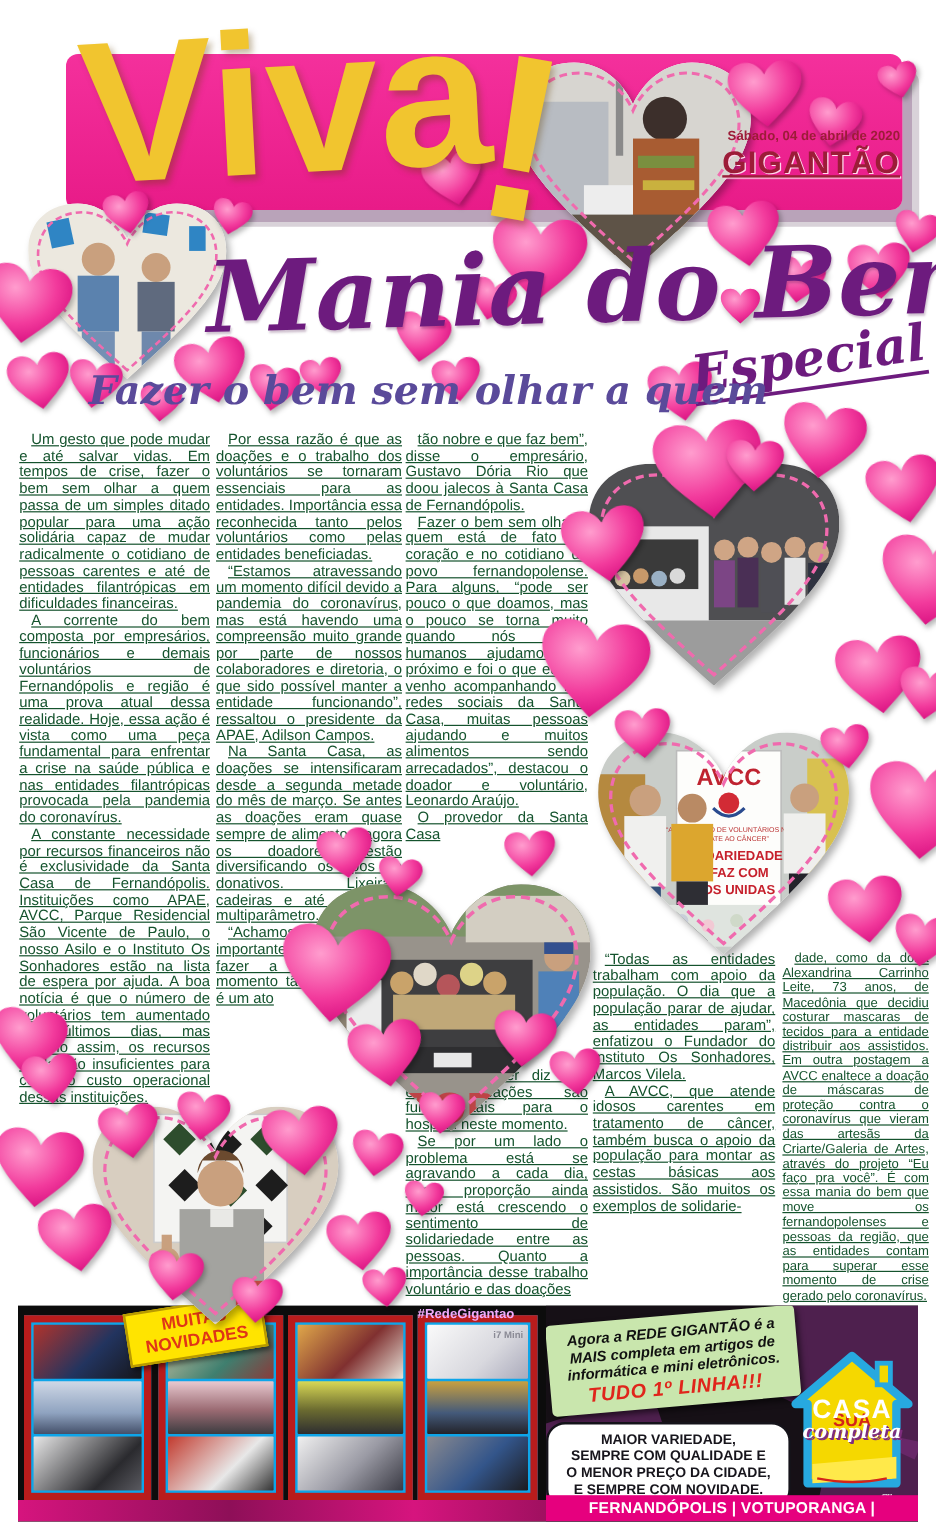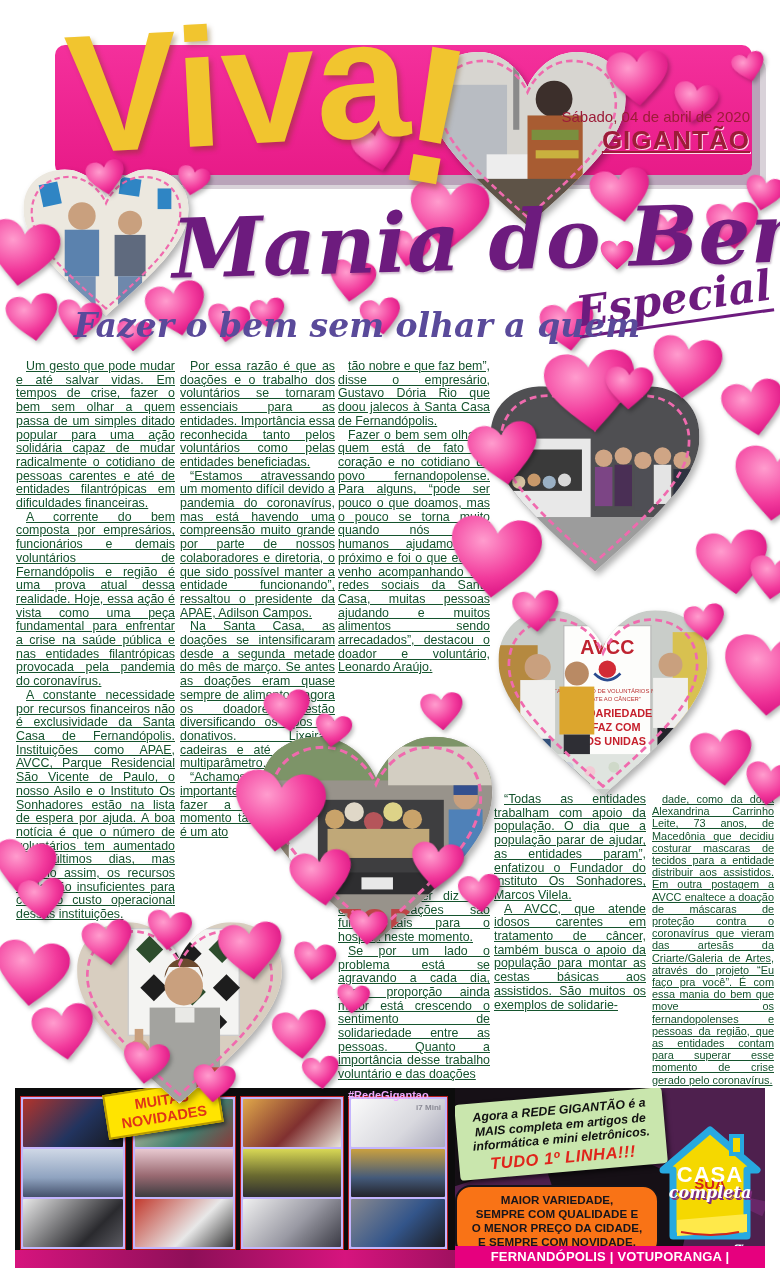"Sábado, 04 de abril de" .dateline { font-size: 15px -> 11px; font-weight: normal -> bold }
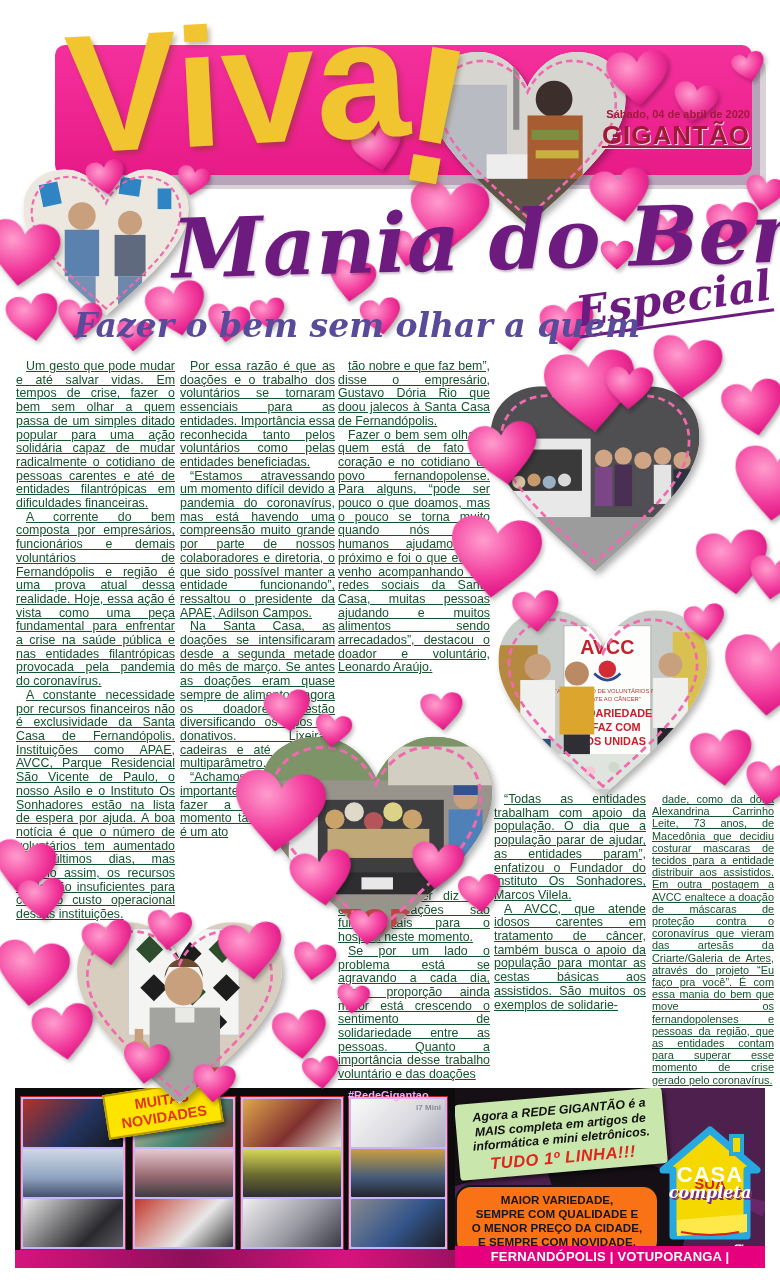"O provedor da Santa Casa" p { html: none -> <p>O provedor da Santa Casa</p> }
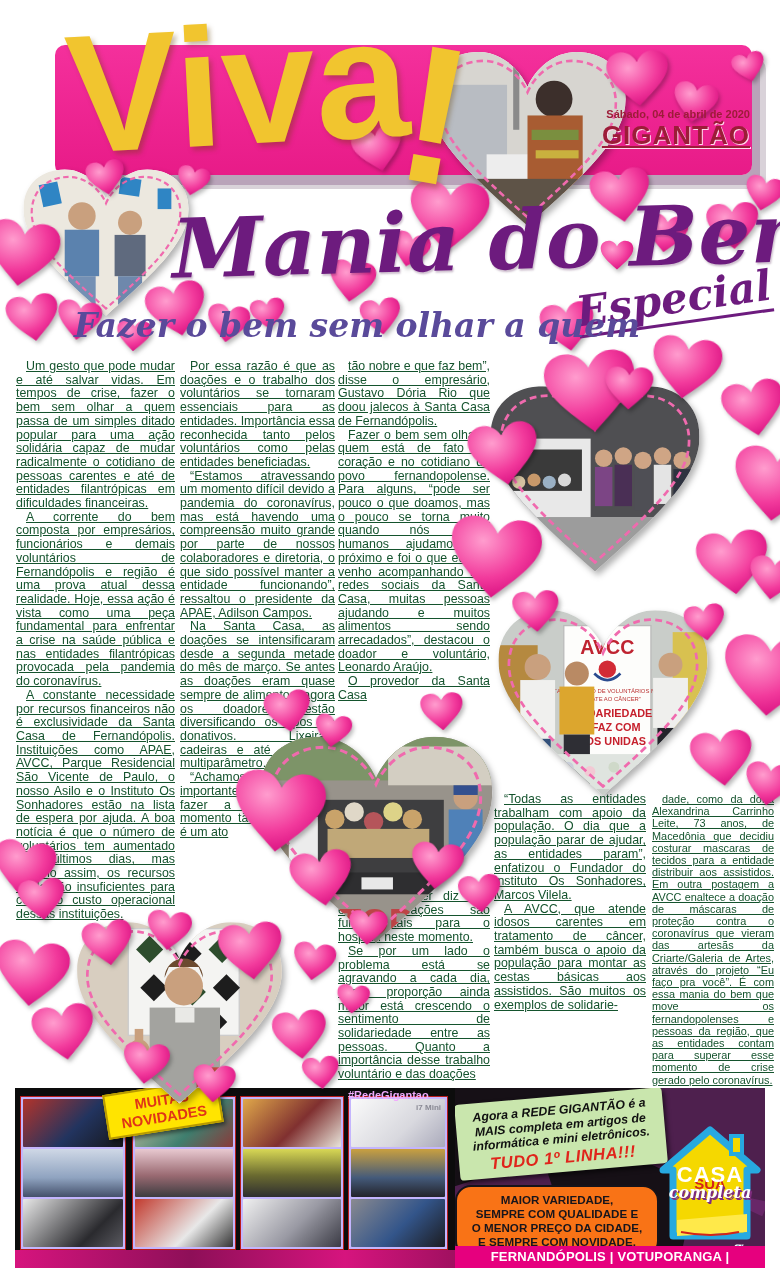"i7 Mini" .panel { background: #c4b5fd -> #0ea5e9; border: 1px solid #b91c1c -> 6px solid #b91c1c }
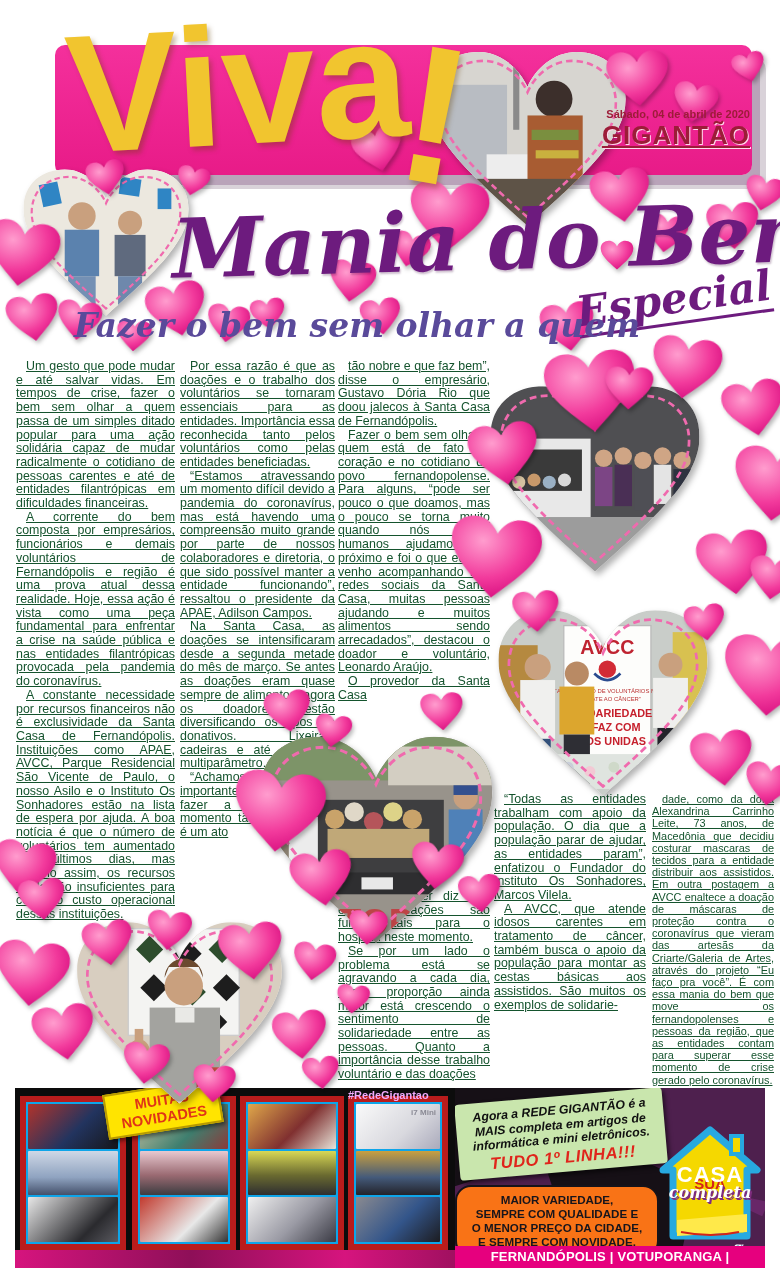"MAIOR VARIEDADE," .creambox { background: #f97316 -> #ffffff }
